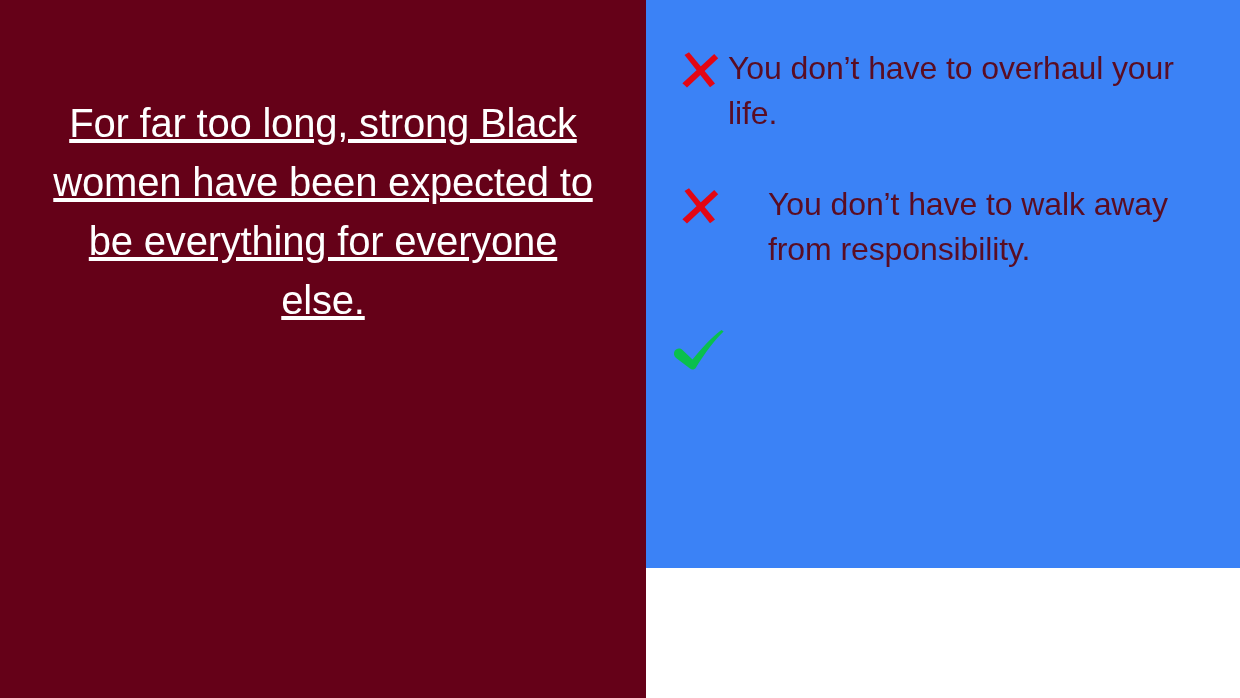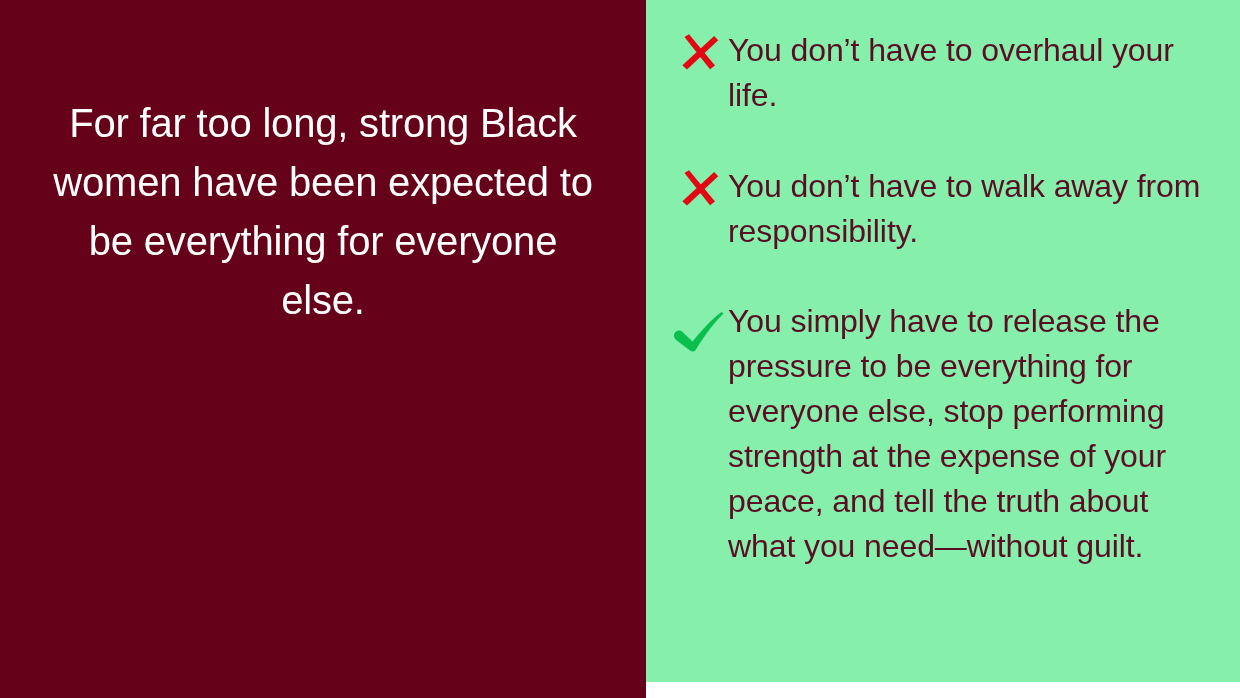"You don’t have to overhaul" .right-panel { background: #86efac -> #3b82f6; height: 682px -> 568px; padding: 27px 36px 0 24px -> 45px 36px 0 24px }
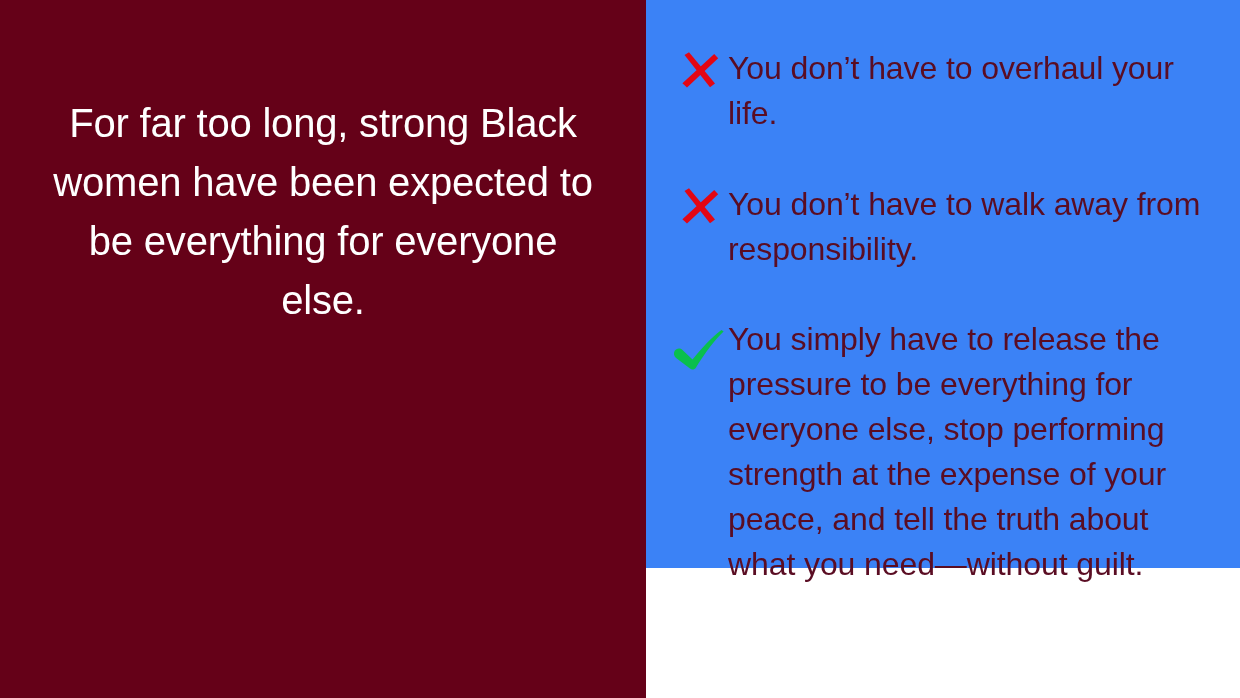"For far too long, strong" .left-quote { text-decoration: none -> underline }
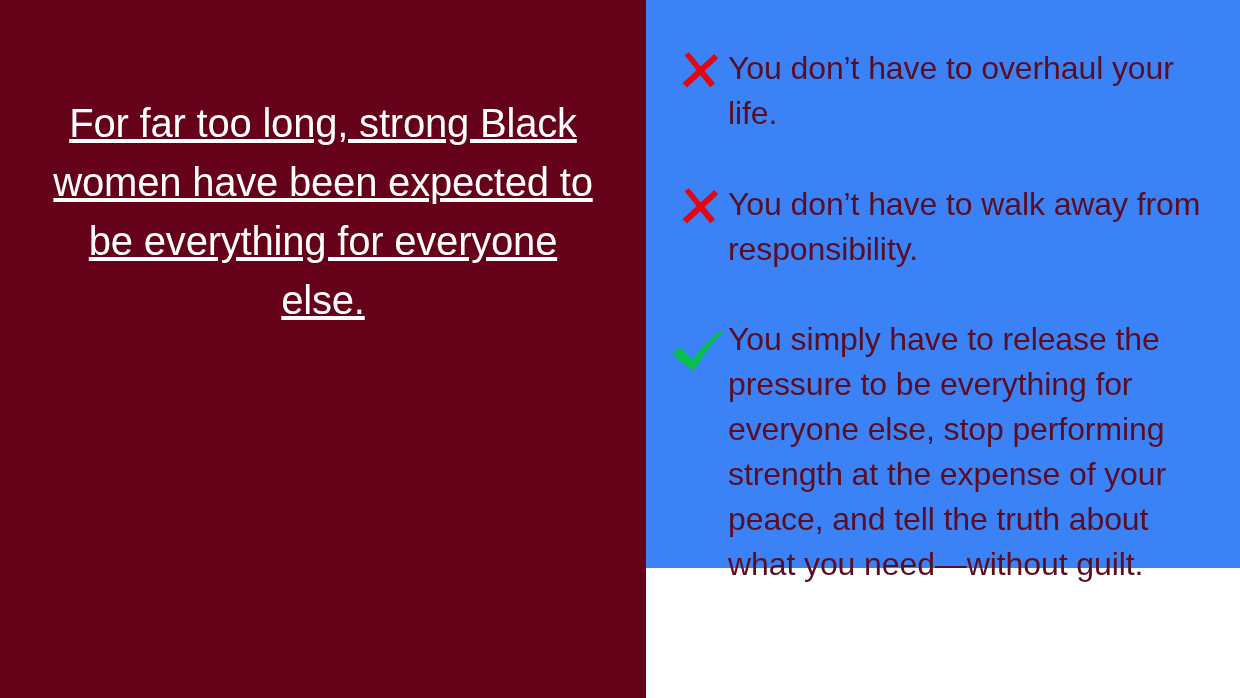"You don’t have to walk" .bullet-2 { gap: none -> 40px }
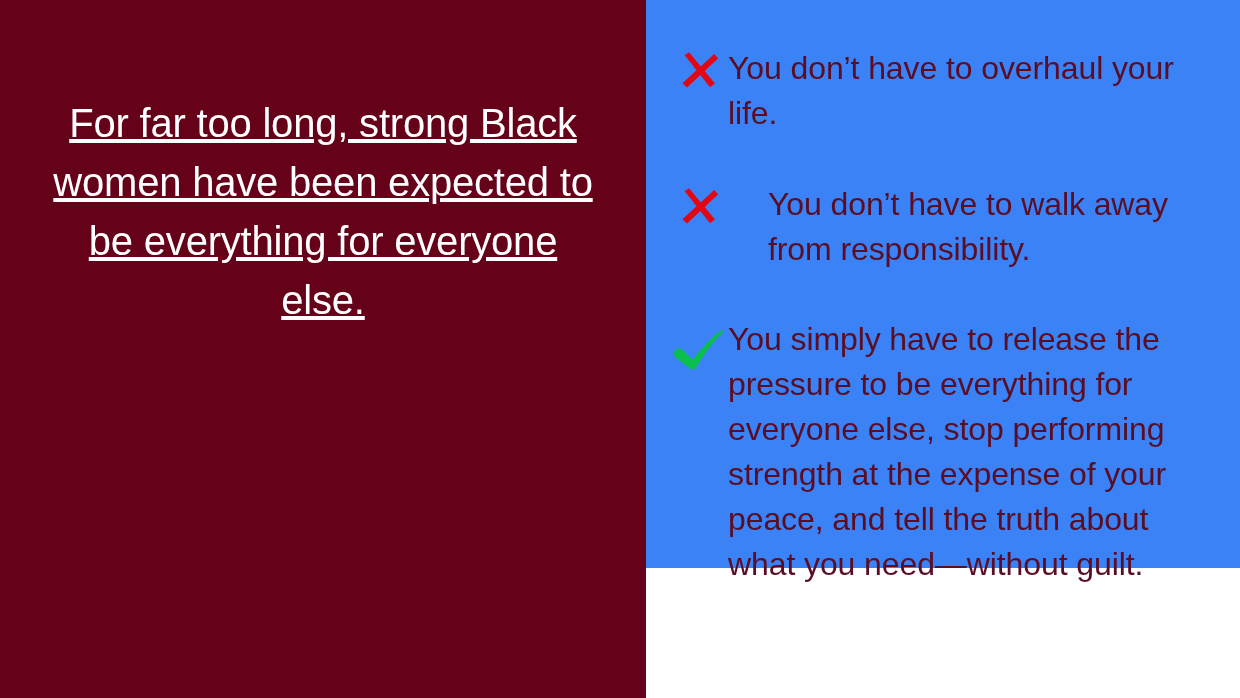"You simply have to release" span.bullet-text { html: <span>You simply have to release the pressure to be everything for everyone else, stop performing strength at the expense of your peace, and tell the truth about what you need—without guilt.</span> -> none }
